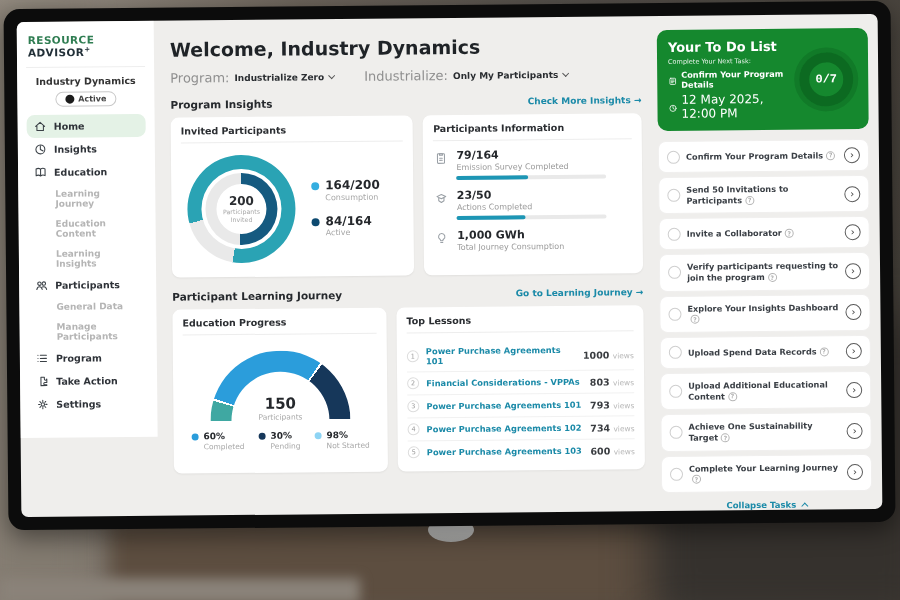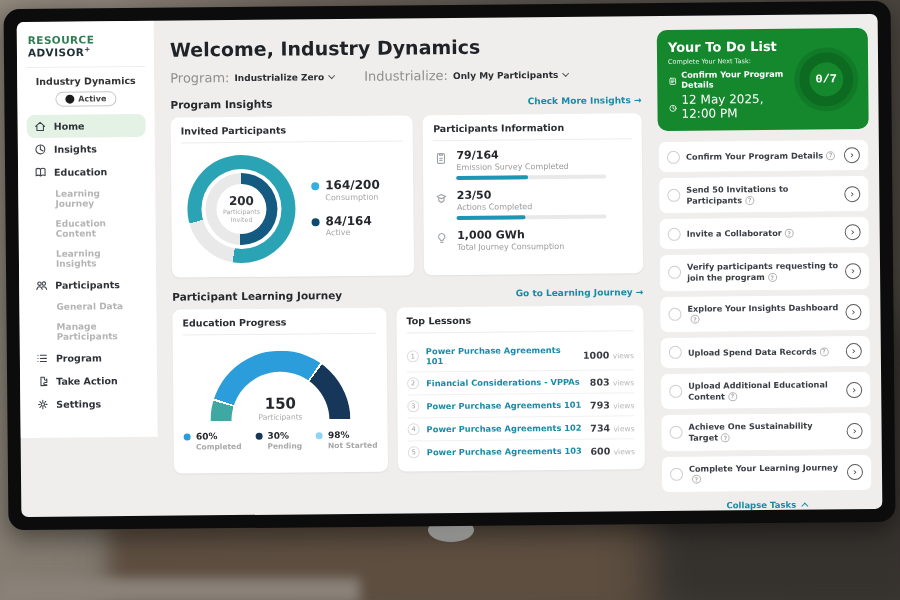"Completed" .g-l { font-weight: bold -> none }
